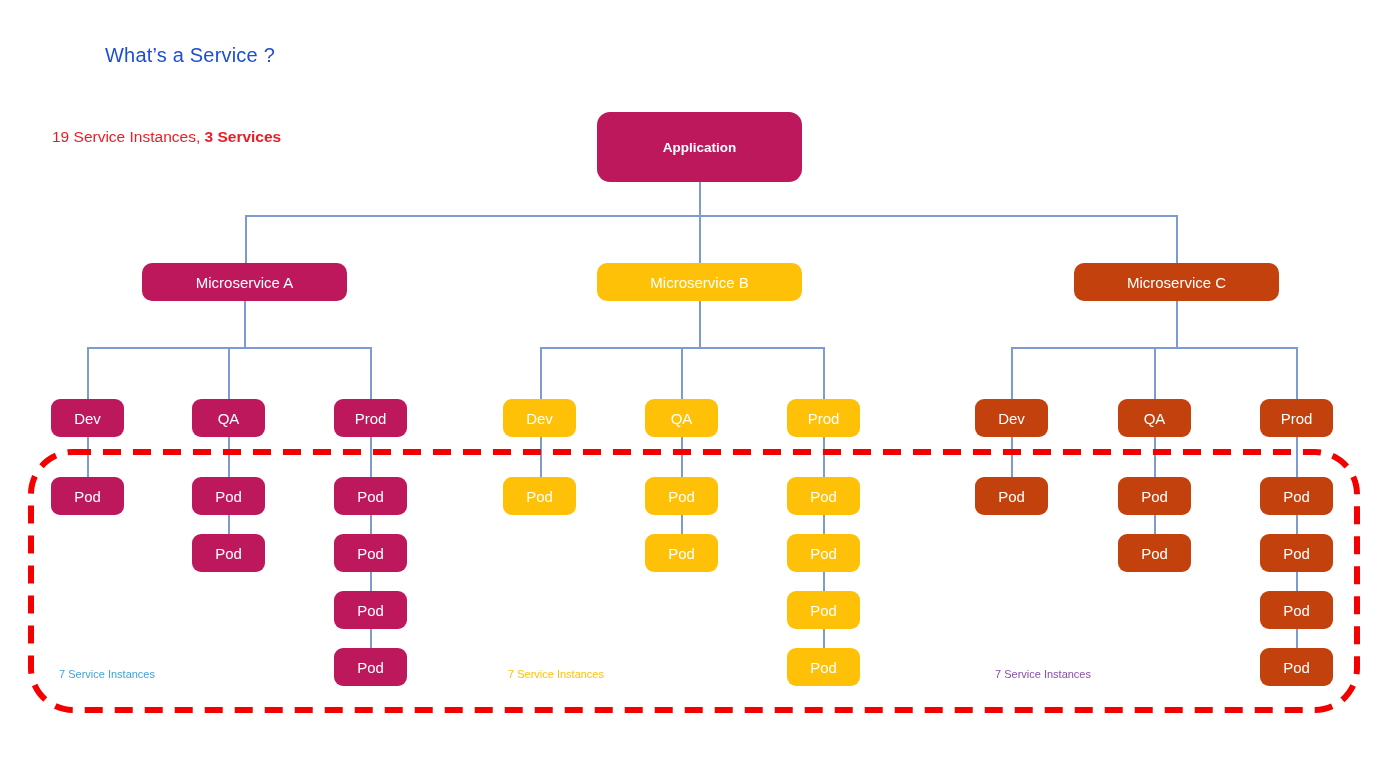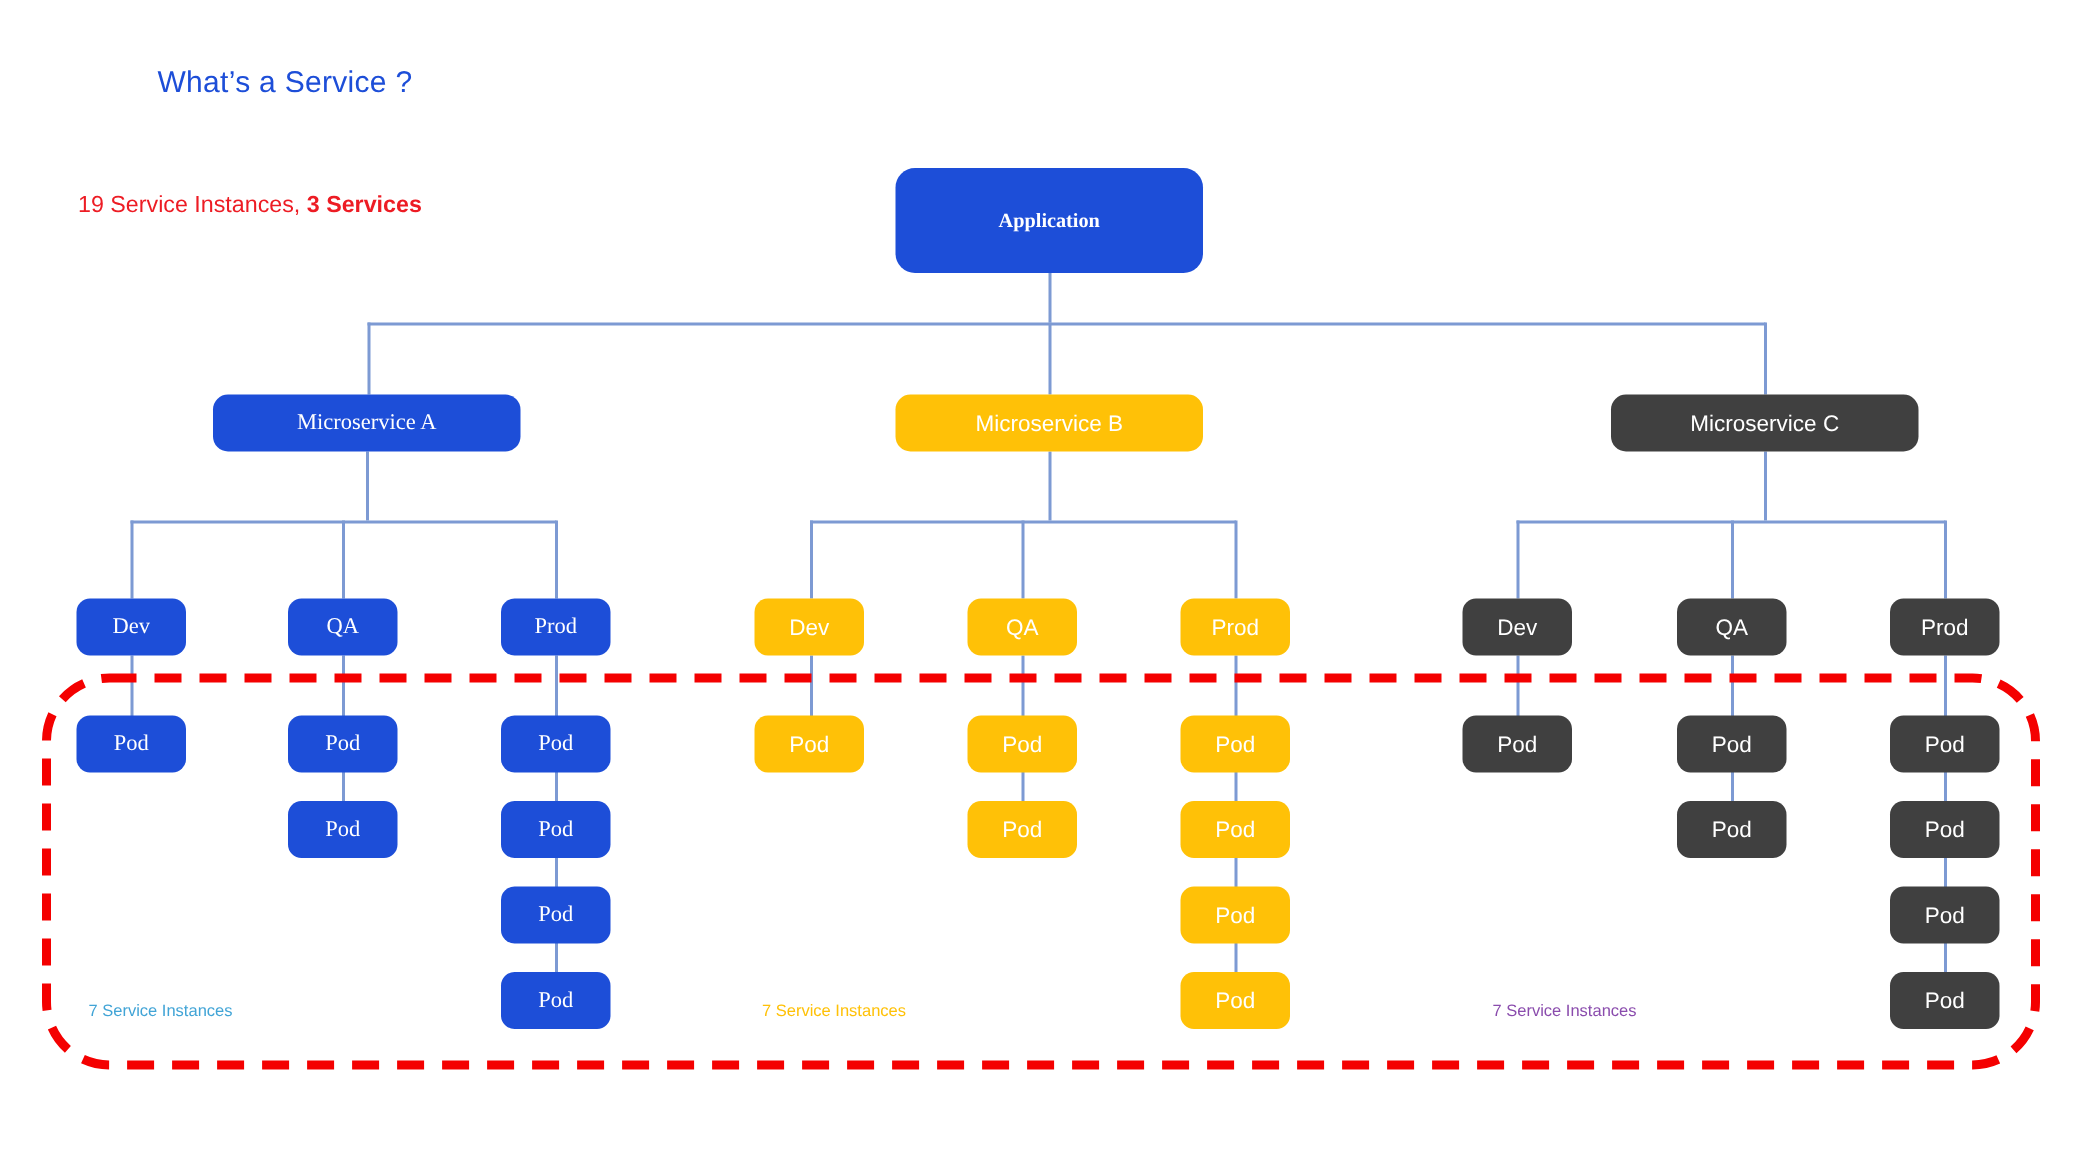"Application" .blue { background: #1d4ed8 -> #be185d; font-family: Liberation Serif, serif -> none }
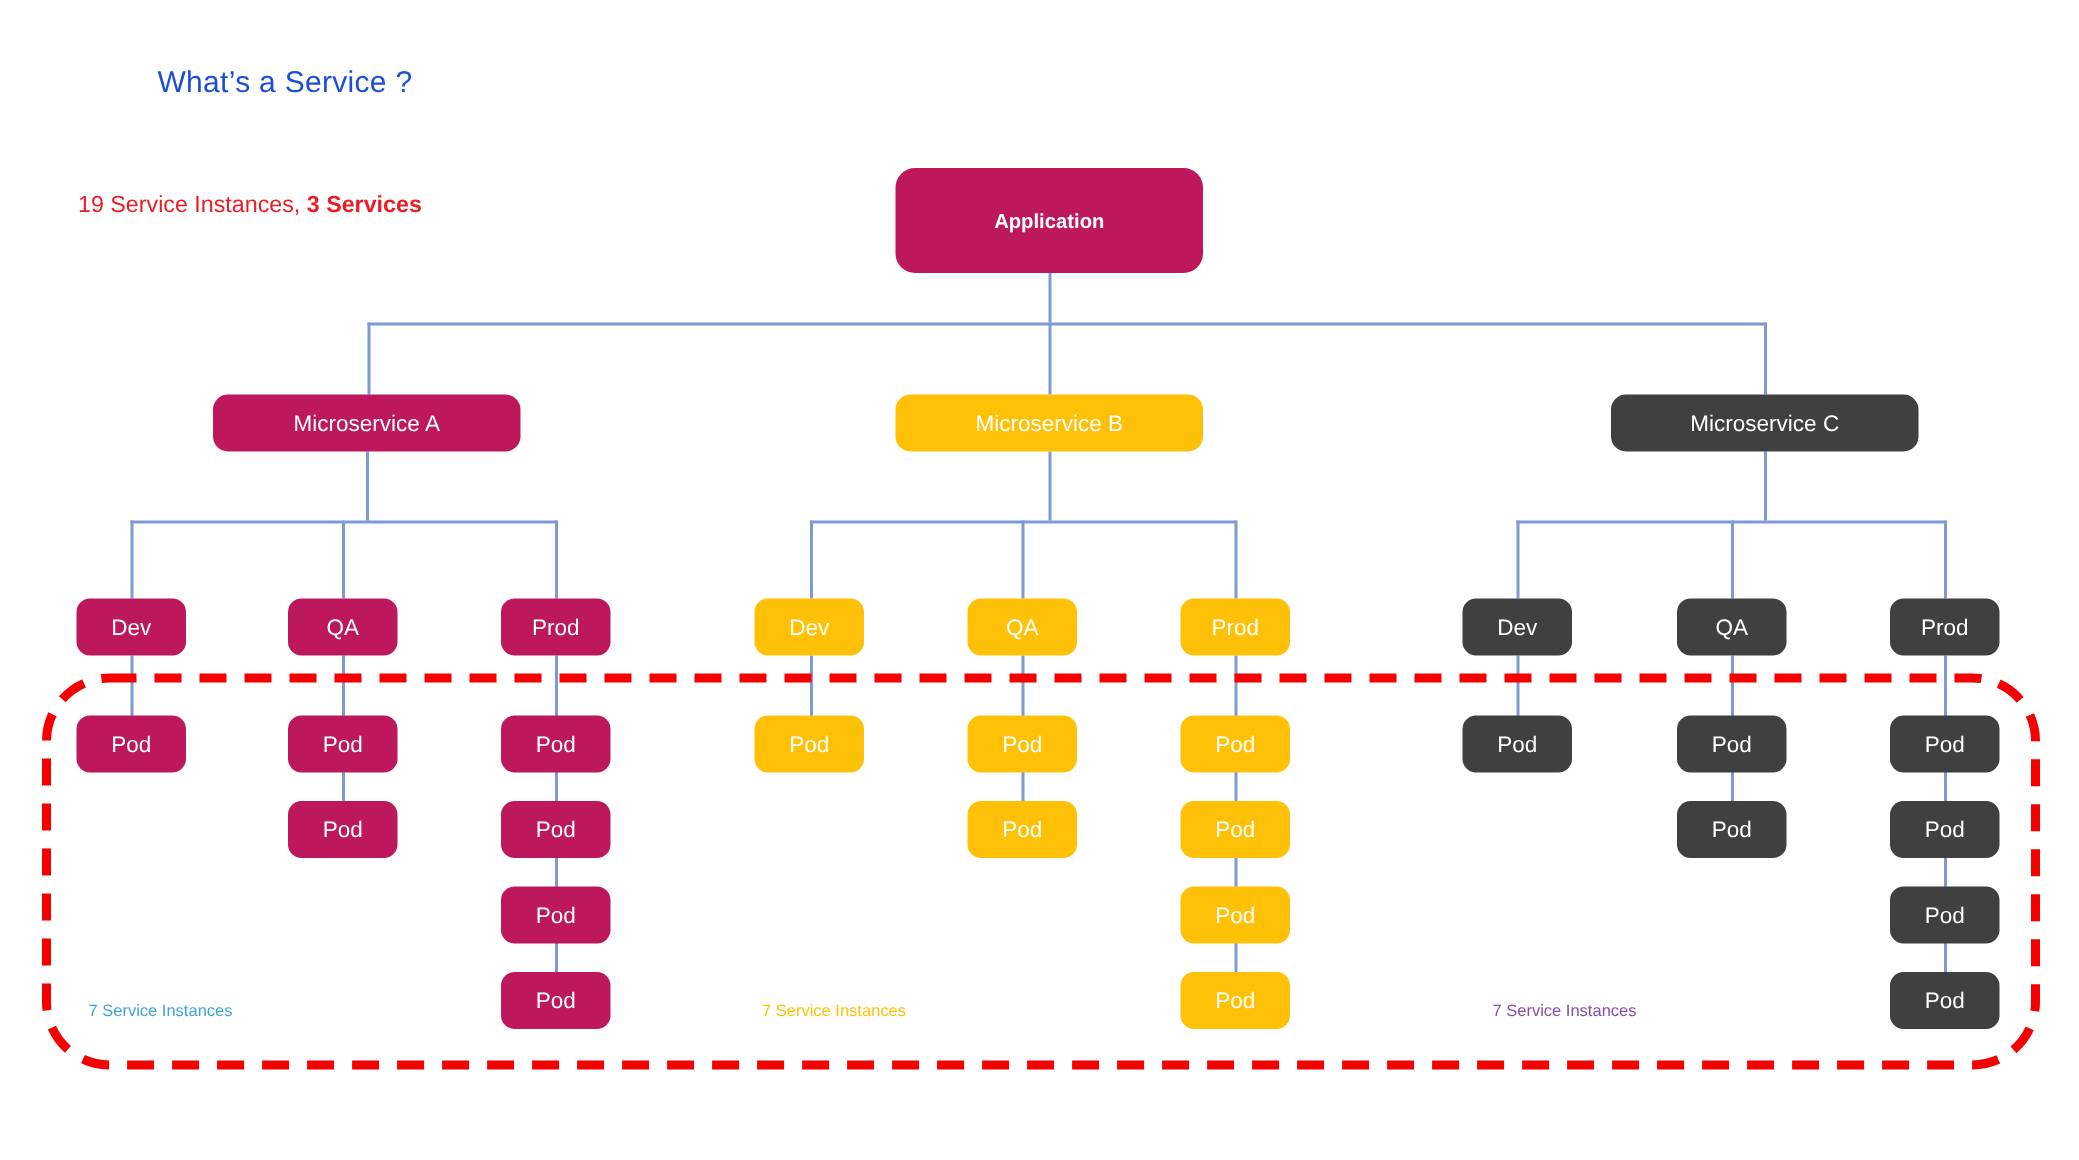"Microservice C" .purple { background: #404040 -> #c2410c }
